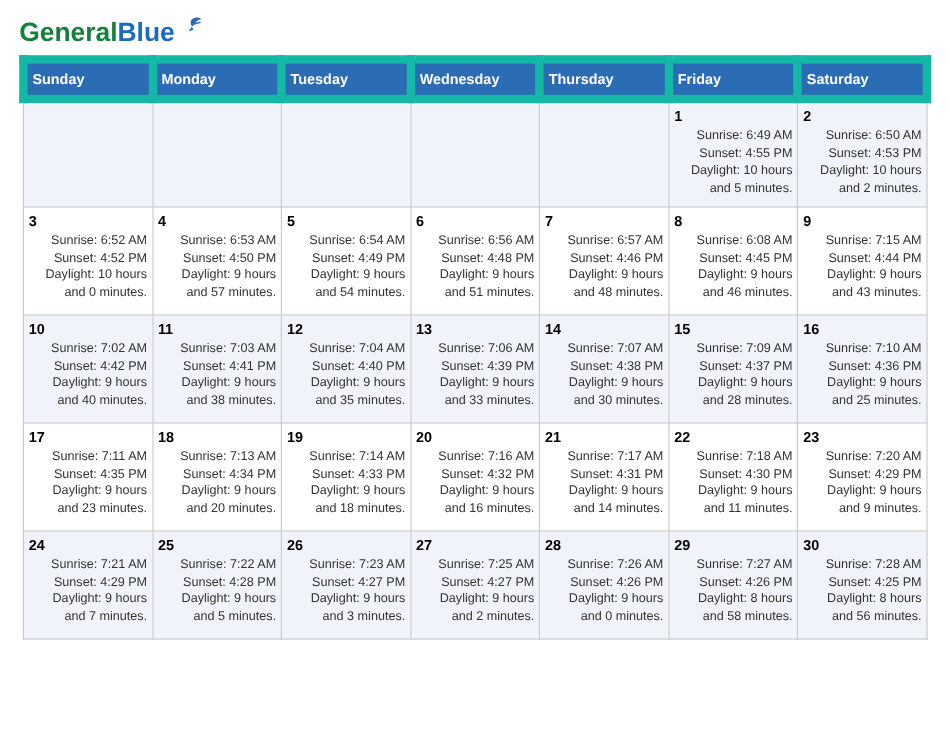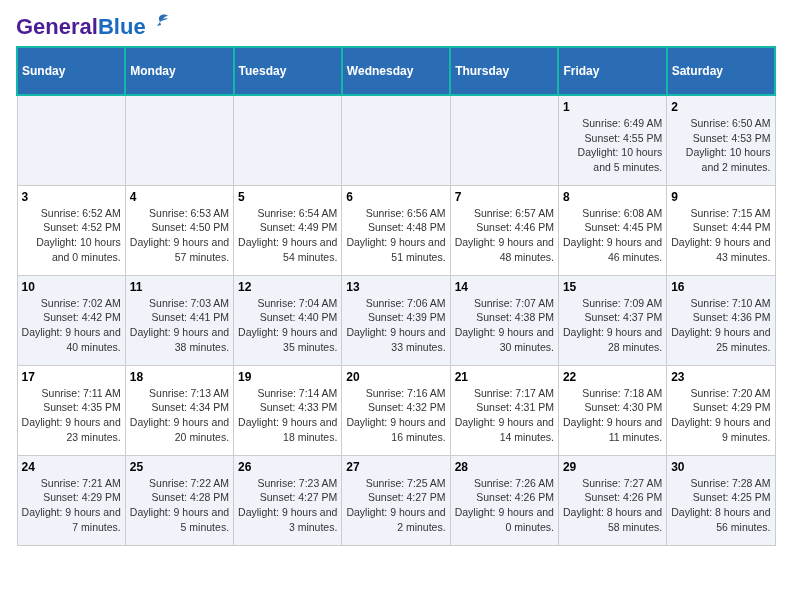"General" span { color: #4c1d95 -> #15803d }
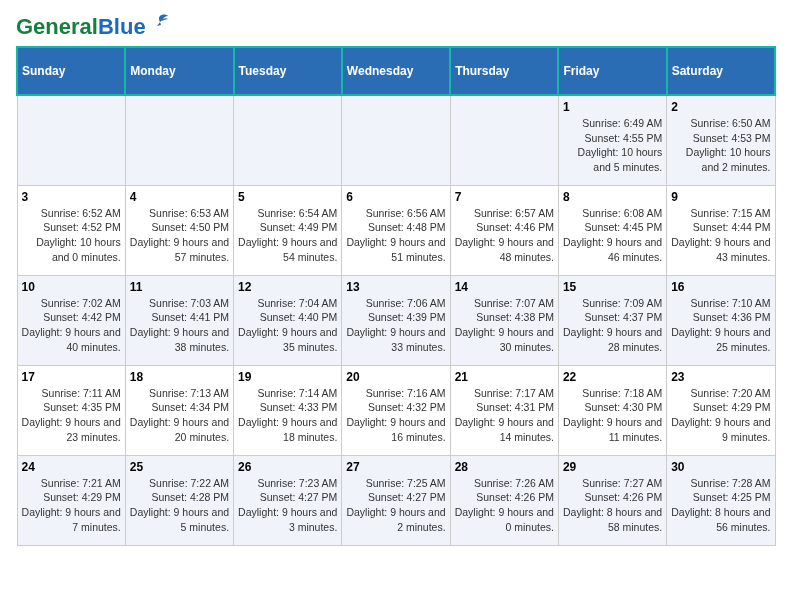"Sunday" thead tr th { border: 2px solid #14b8a6 -> 7px solid #14b8a6; padding: 16px 4px -> 6px 4px }
